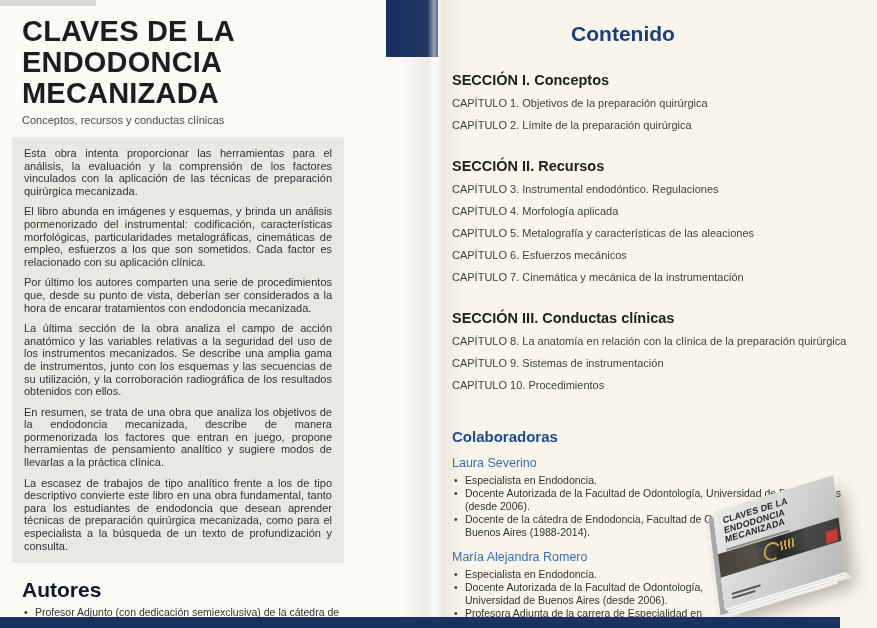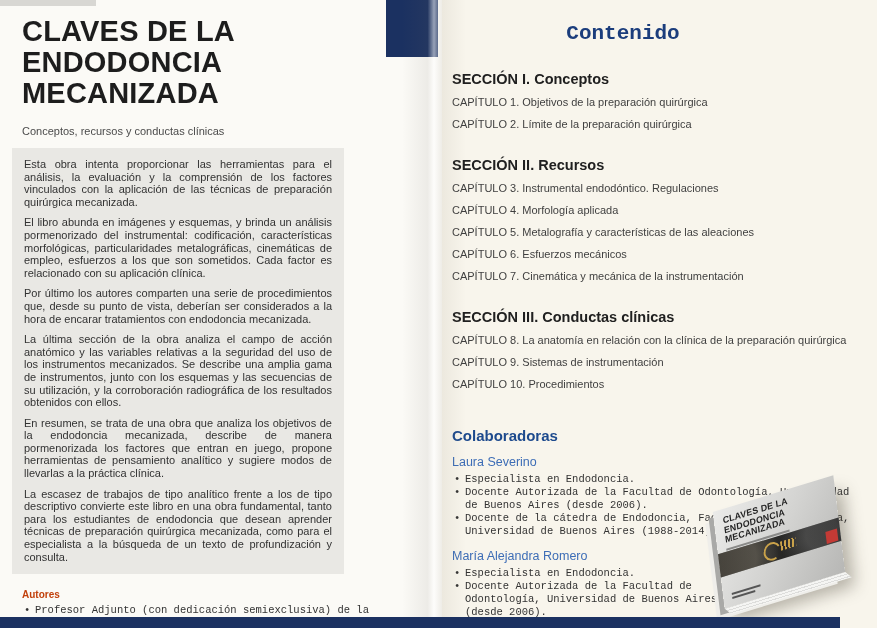"Contenido" .contenido { font-family: Liberation Mono, monospace -> none }
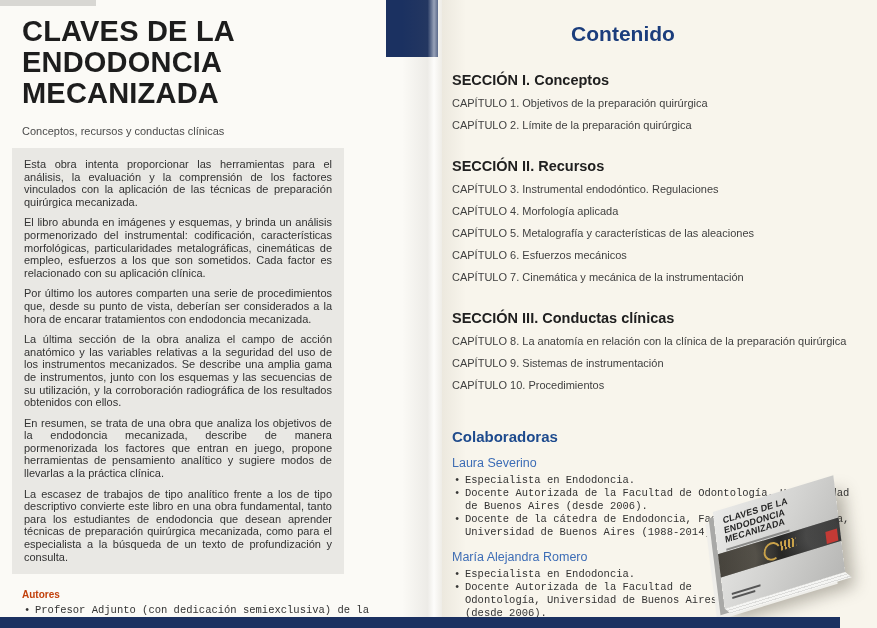"Conceptos, recursos y conductas clínicas" .lp-subtitle { margin-top: 16px -> 5px }
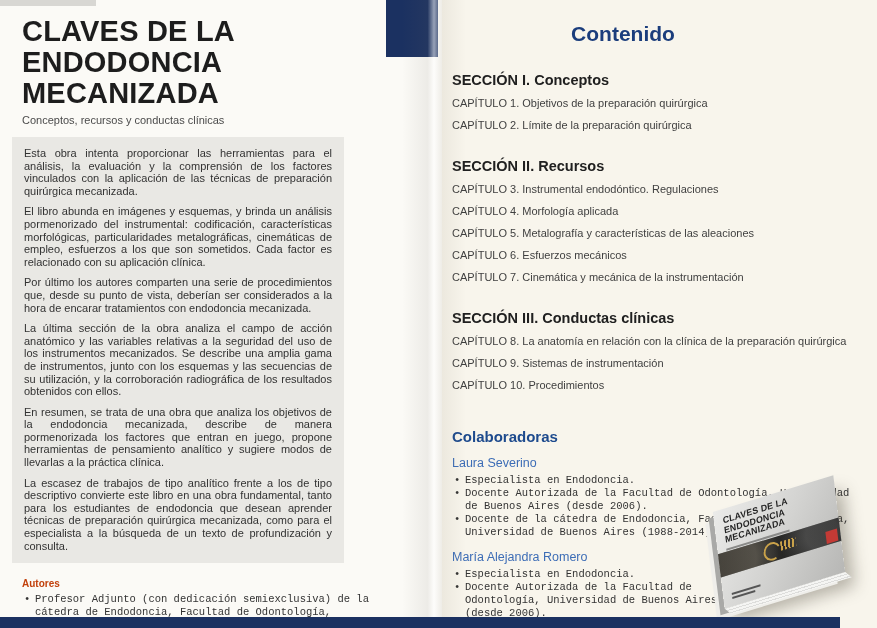"Especialista en Endodoncia." ul.bullets { font-family: Liberation Mono, monospace -> none }
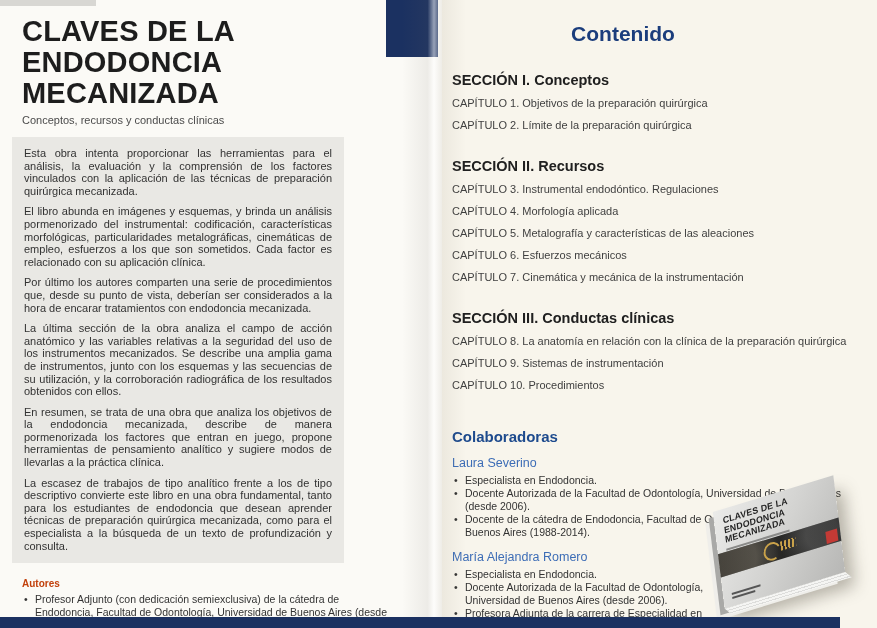"Autores" .sec-head { color: #c2410c -> #0f172a; font-size: 10px -> 21px }
